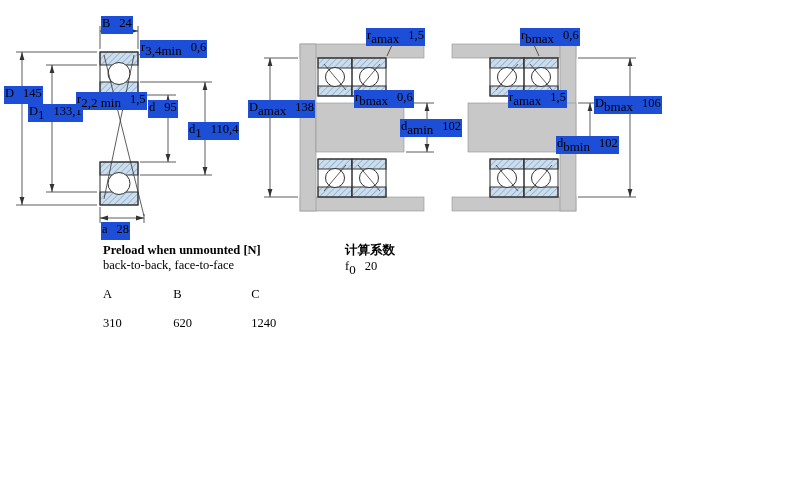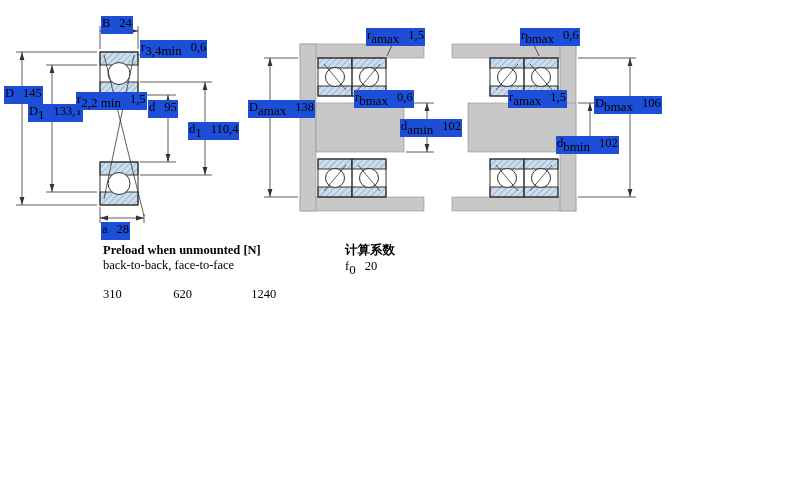"A B C" div.prow { html: none -> <div> <span>A</span> <span>B</span> <span>C</span> </div> }
